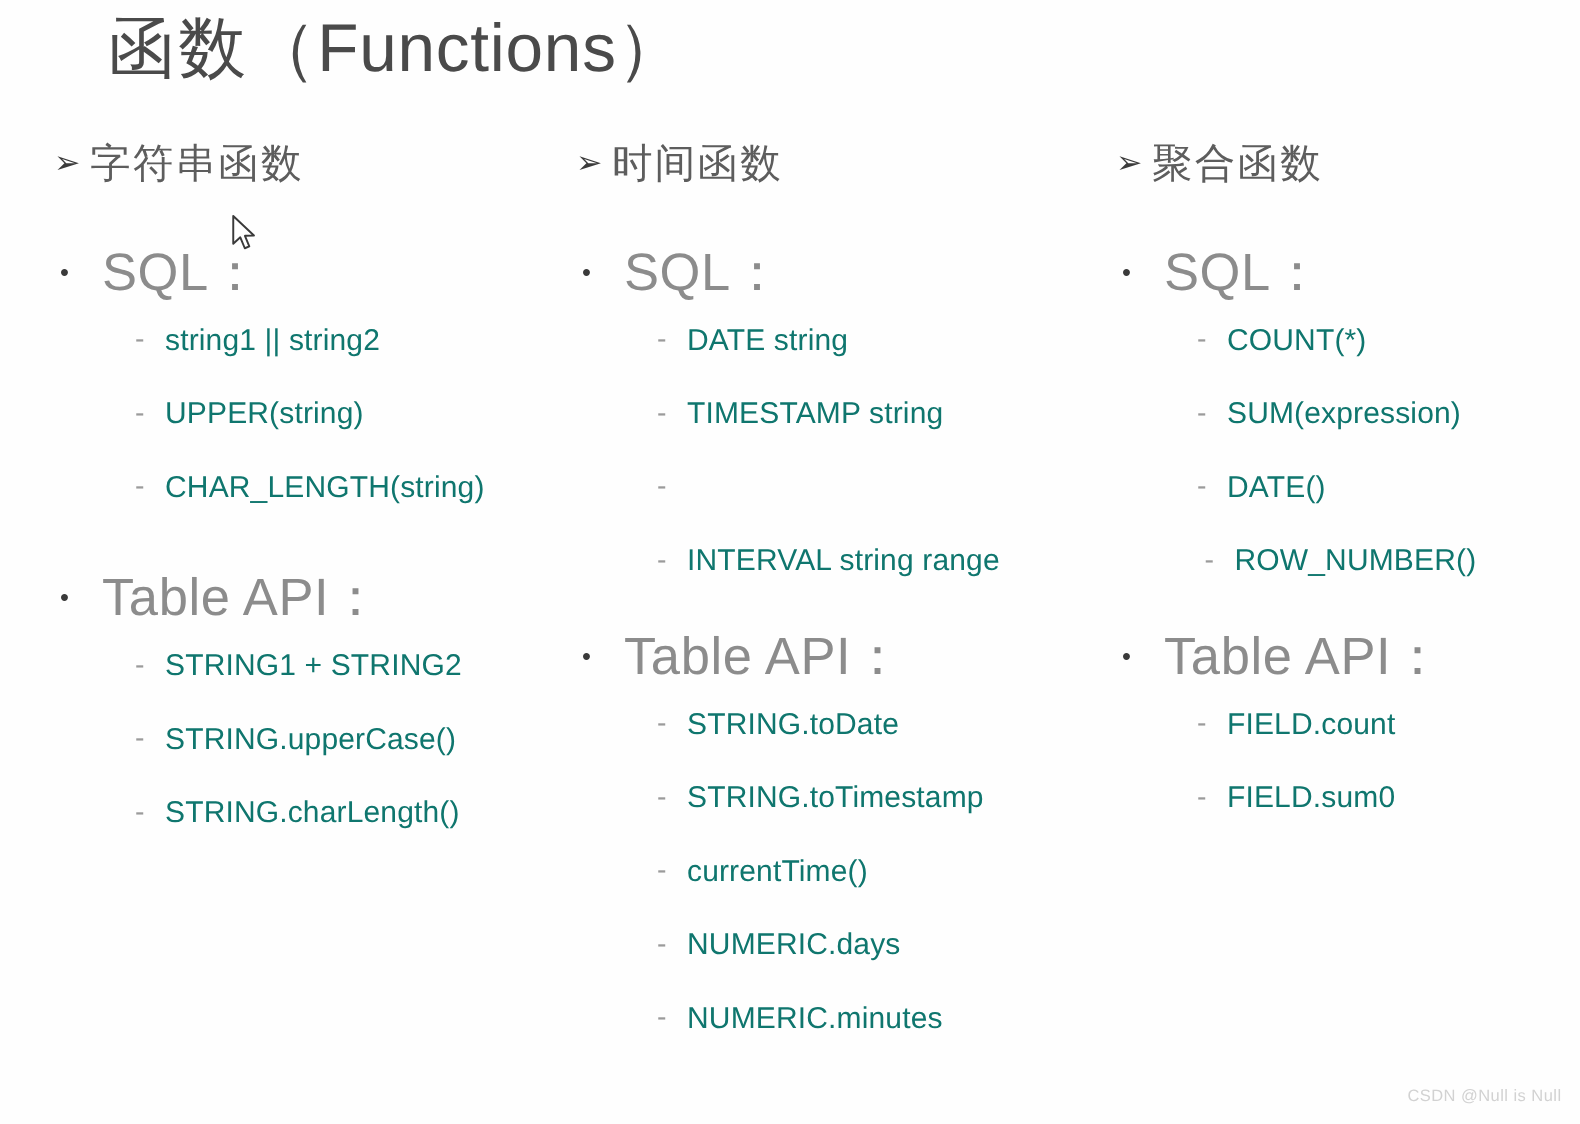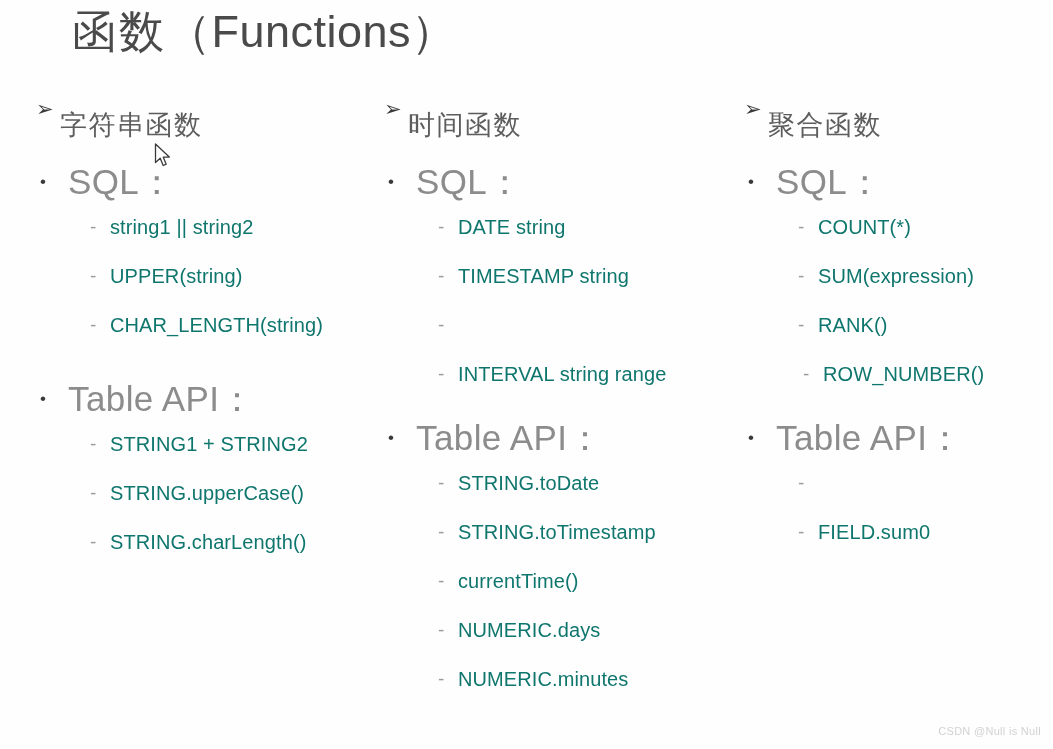"字符串函数" .lvl1 .lvl1-text { margin-top: 16px -> none }
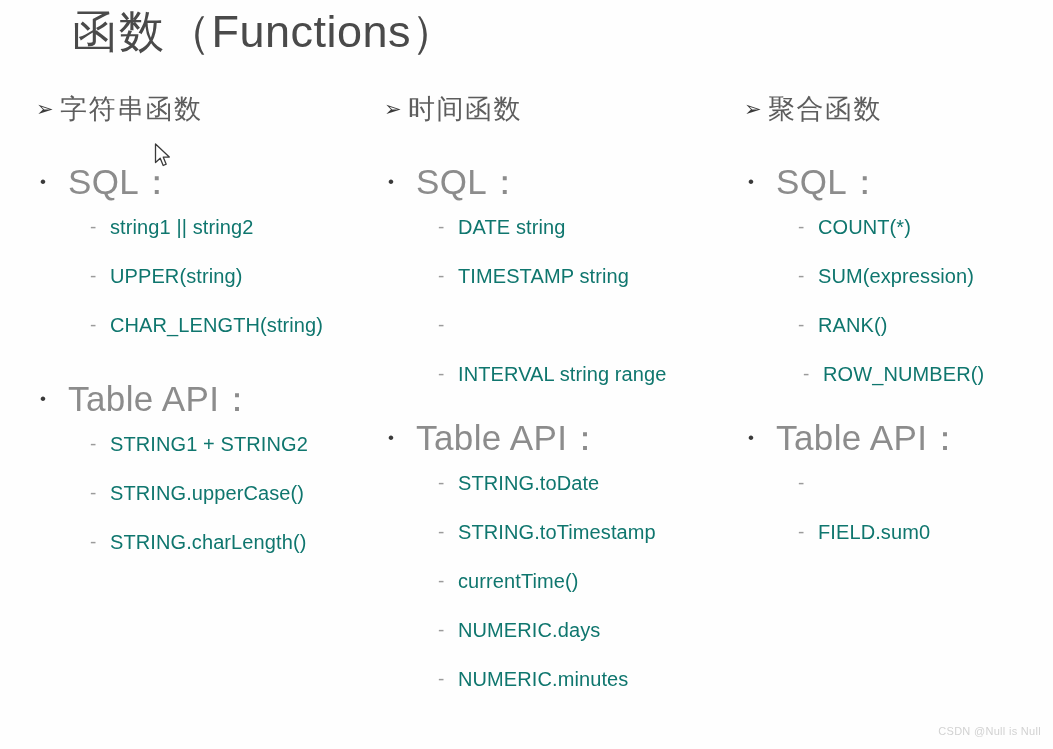"RANK()" span.lvl3-text { text: RANK -> DATE }
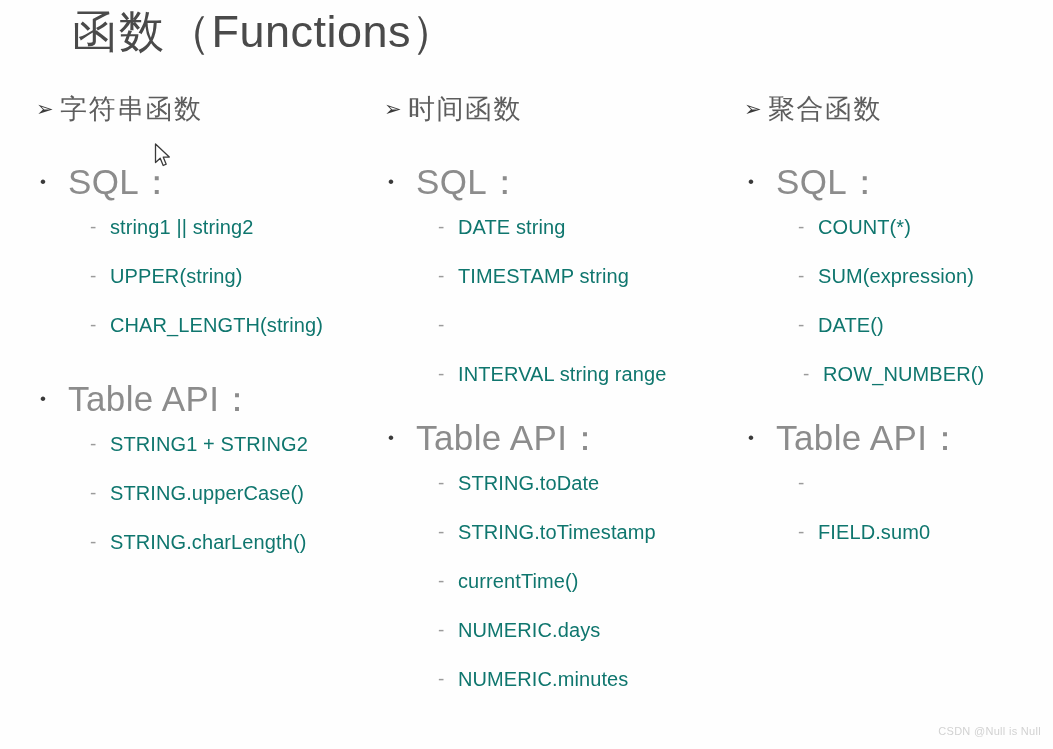"FIELD.count" span.lvl3-text { html: none -> <span>FIELD.count</span> }
